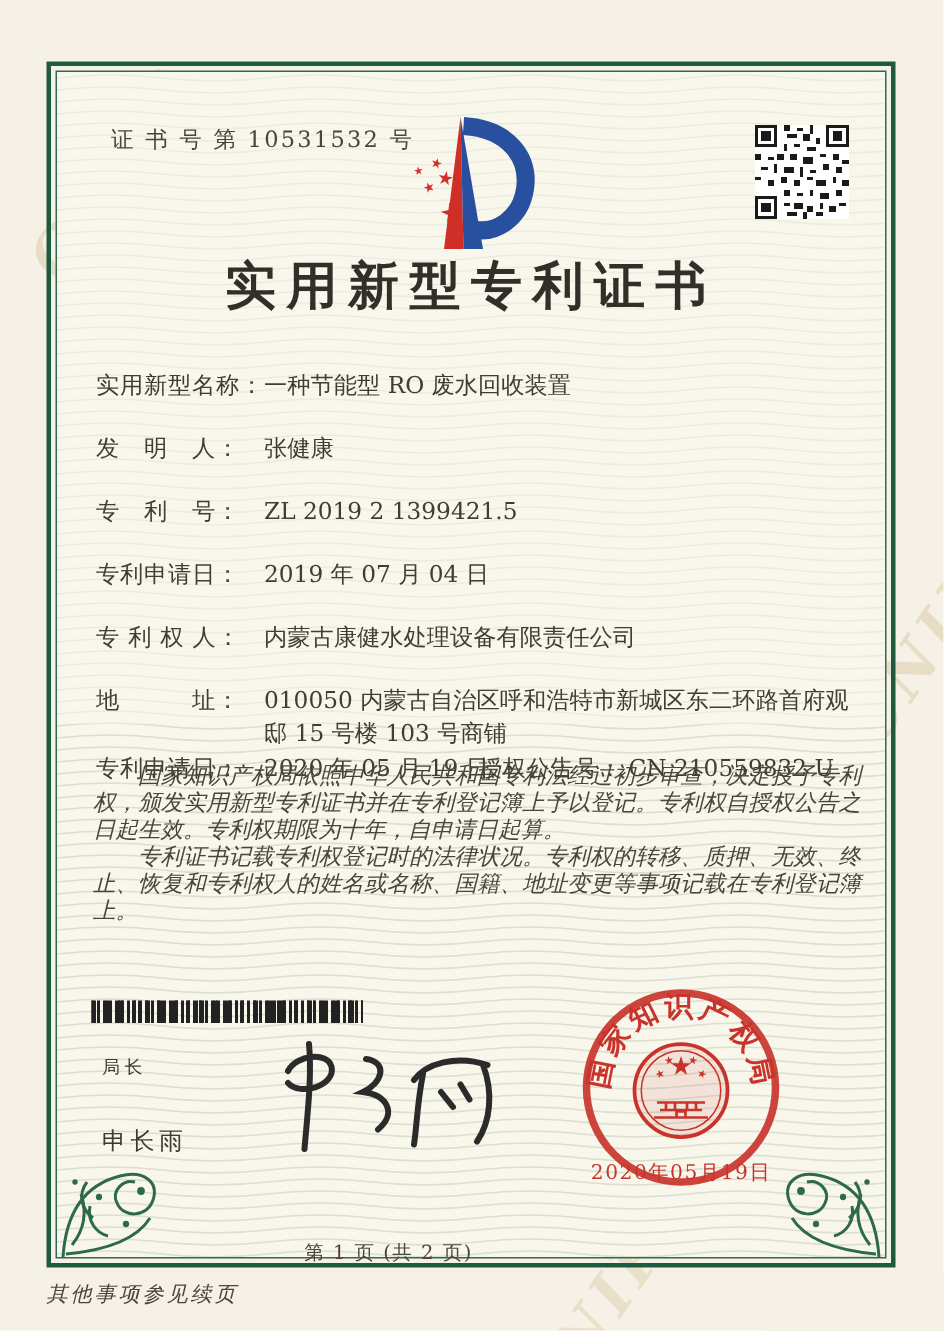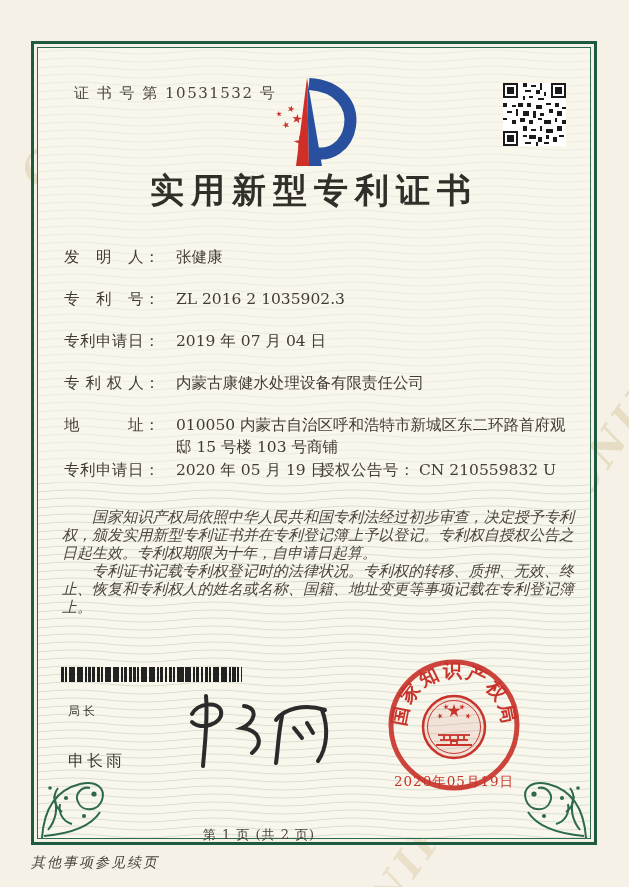"实用新型名称：一种节能型 RO 废水回收装置" div.field-row { html: none -> <div> <span>实用新型名称：</span><span>一种节能型 RO 废水回收装置</span> </div> }
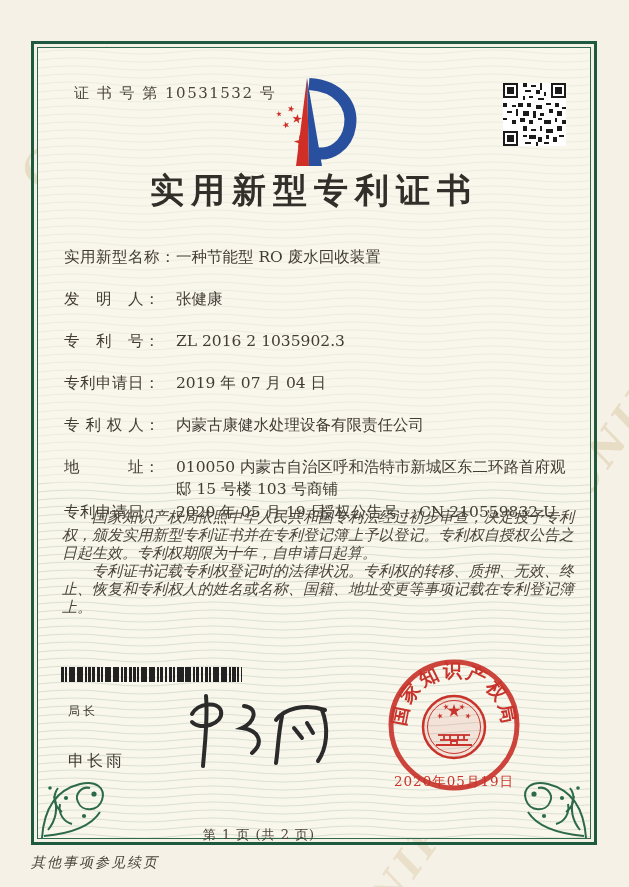"ZL 2016 2 1035902.3" span.fvalue { text: 2016 2 1035902.3 -> 2019 2 1399421.5 }
